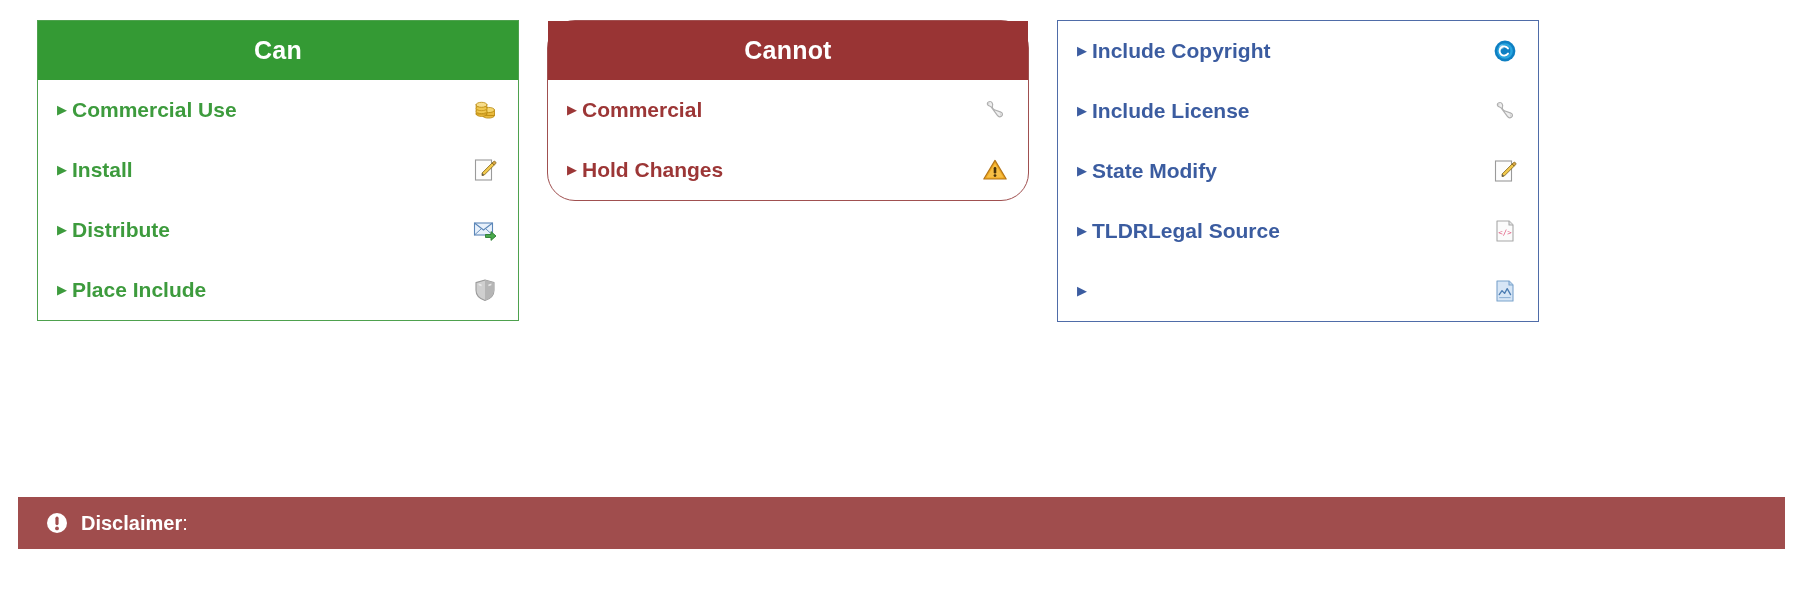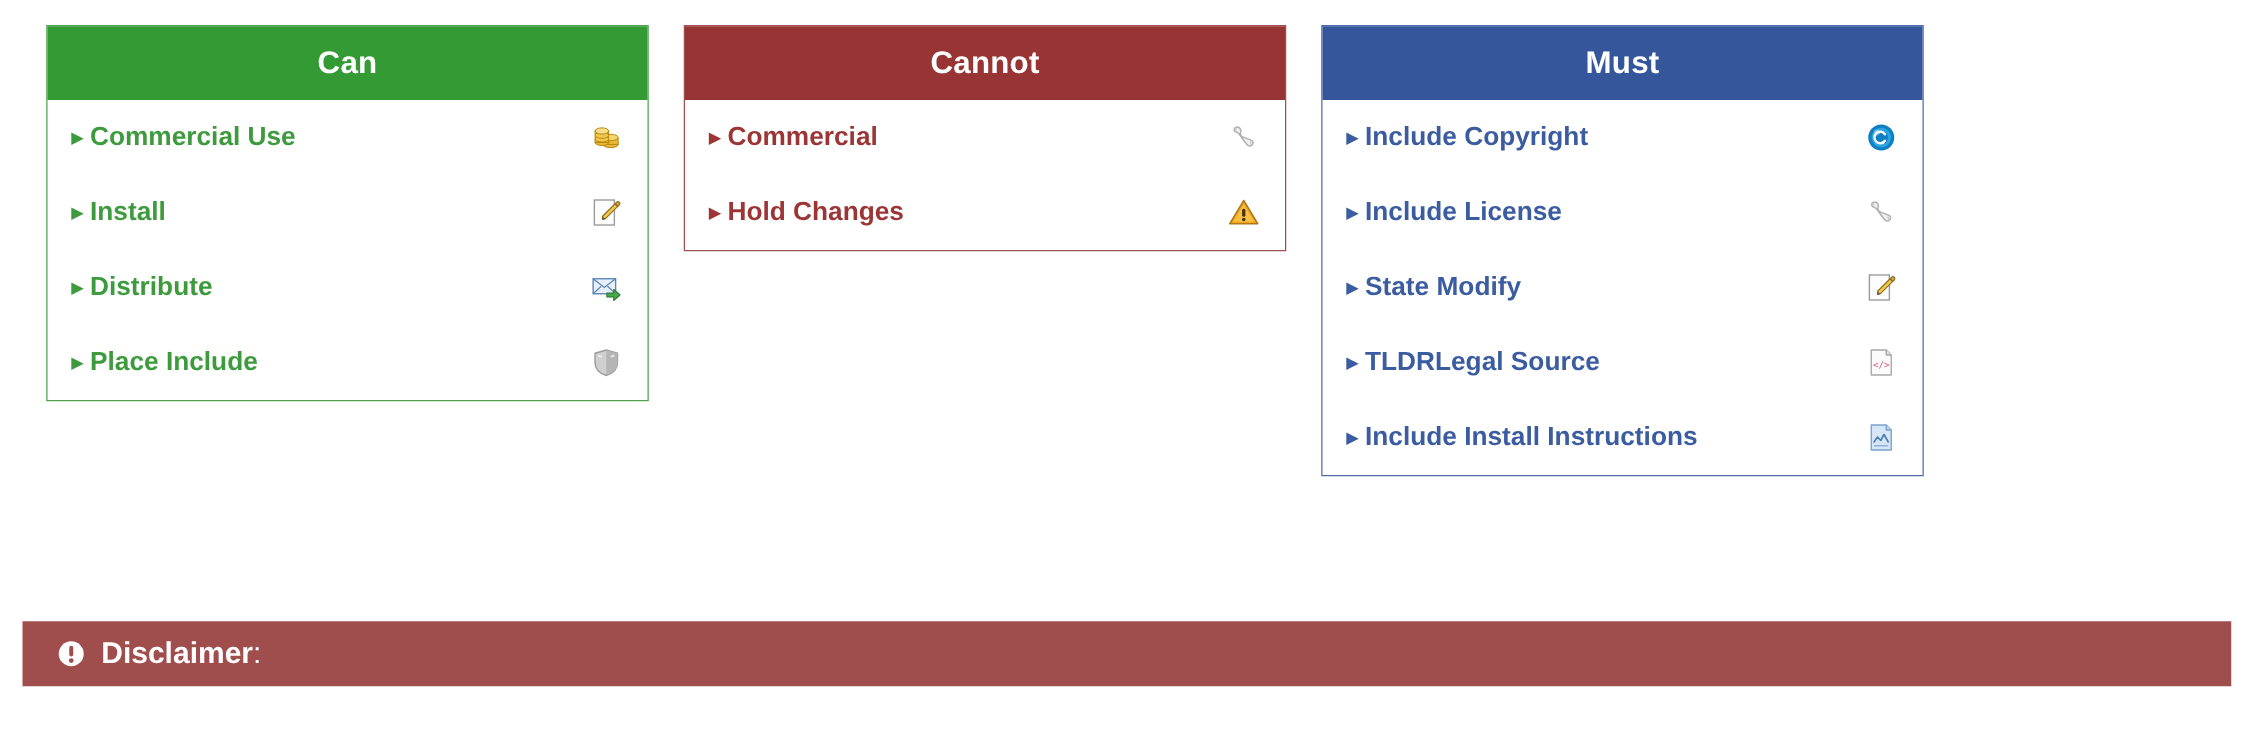"Cannot" .card.cannot { border-radius: none -> 28px }
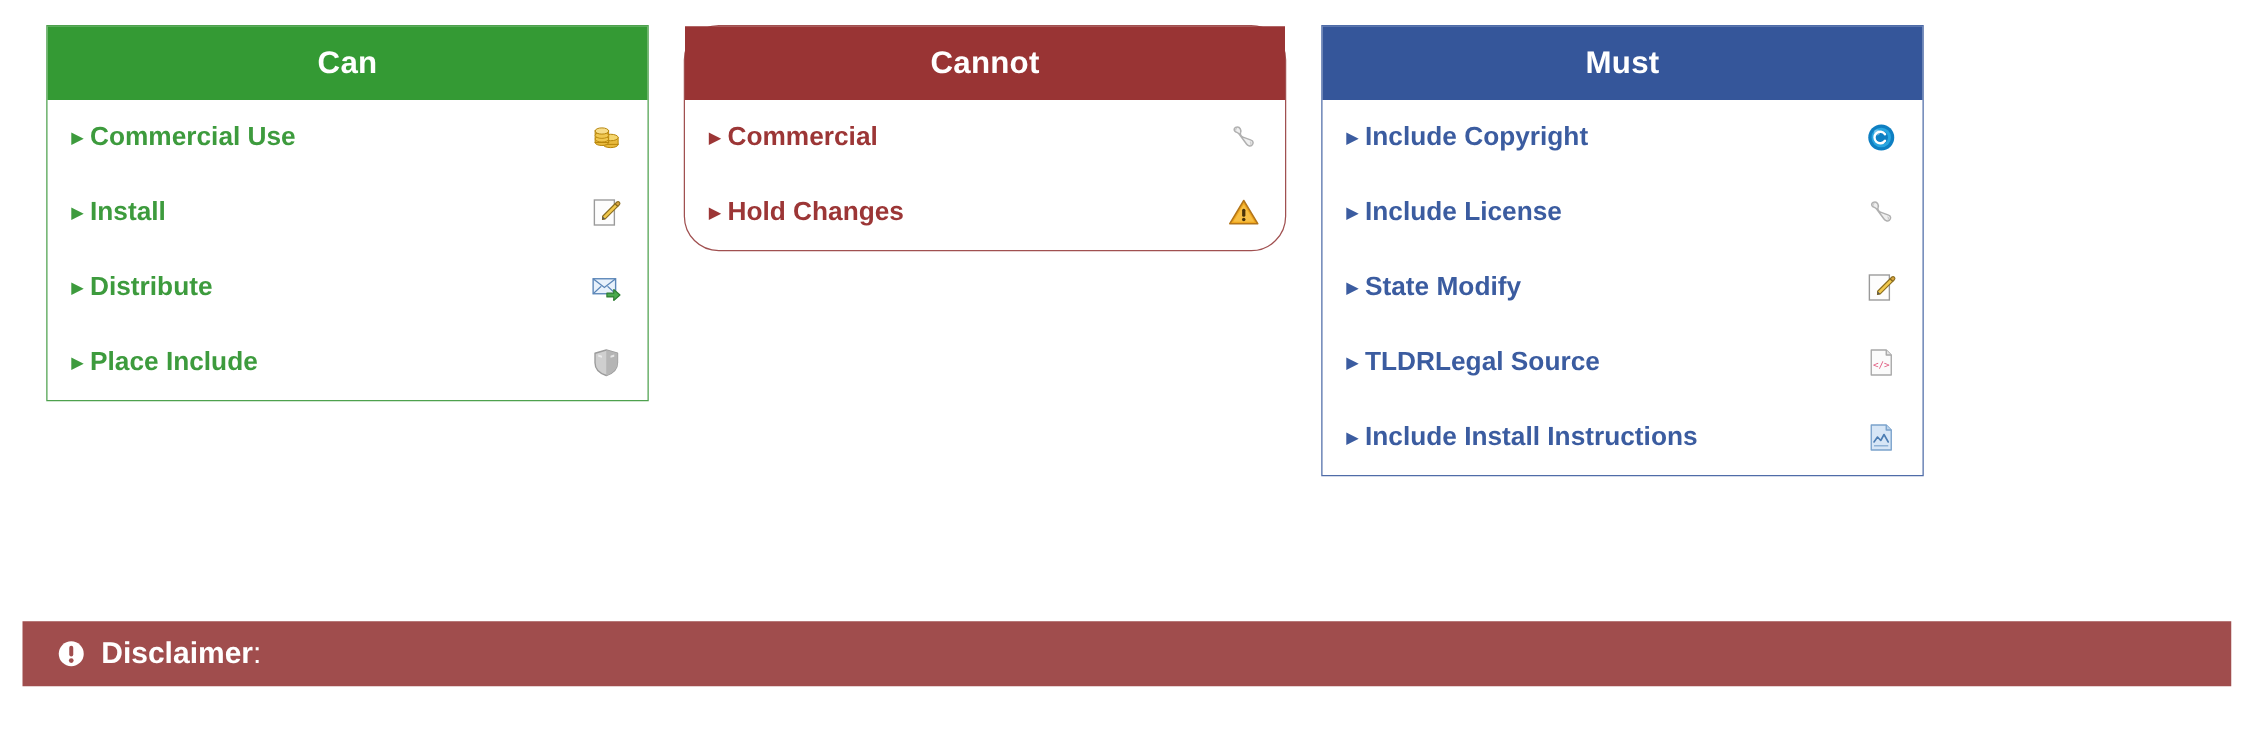"Must" div.card-header { html: <div>Must</div> -> none }
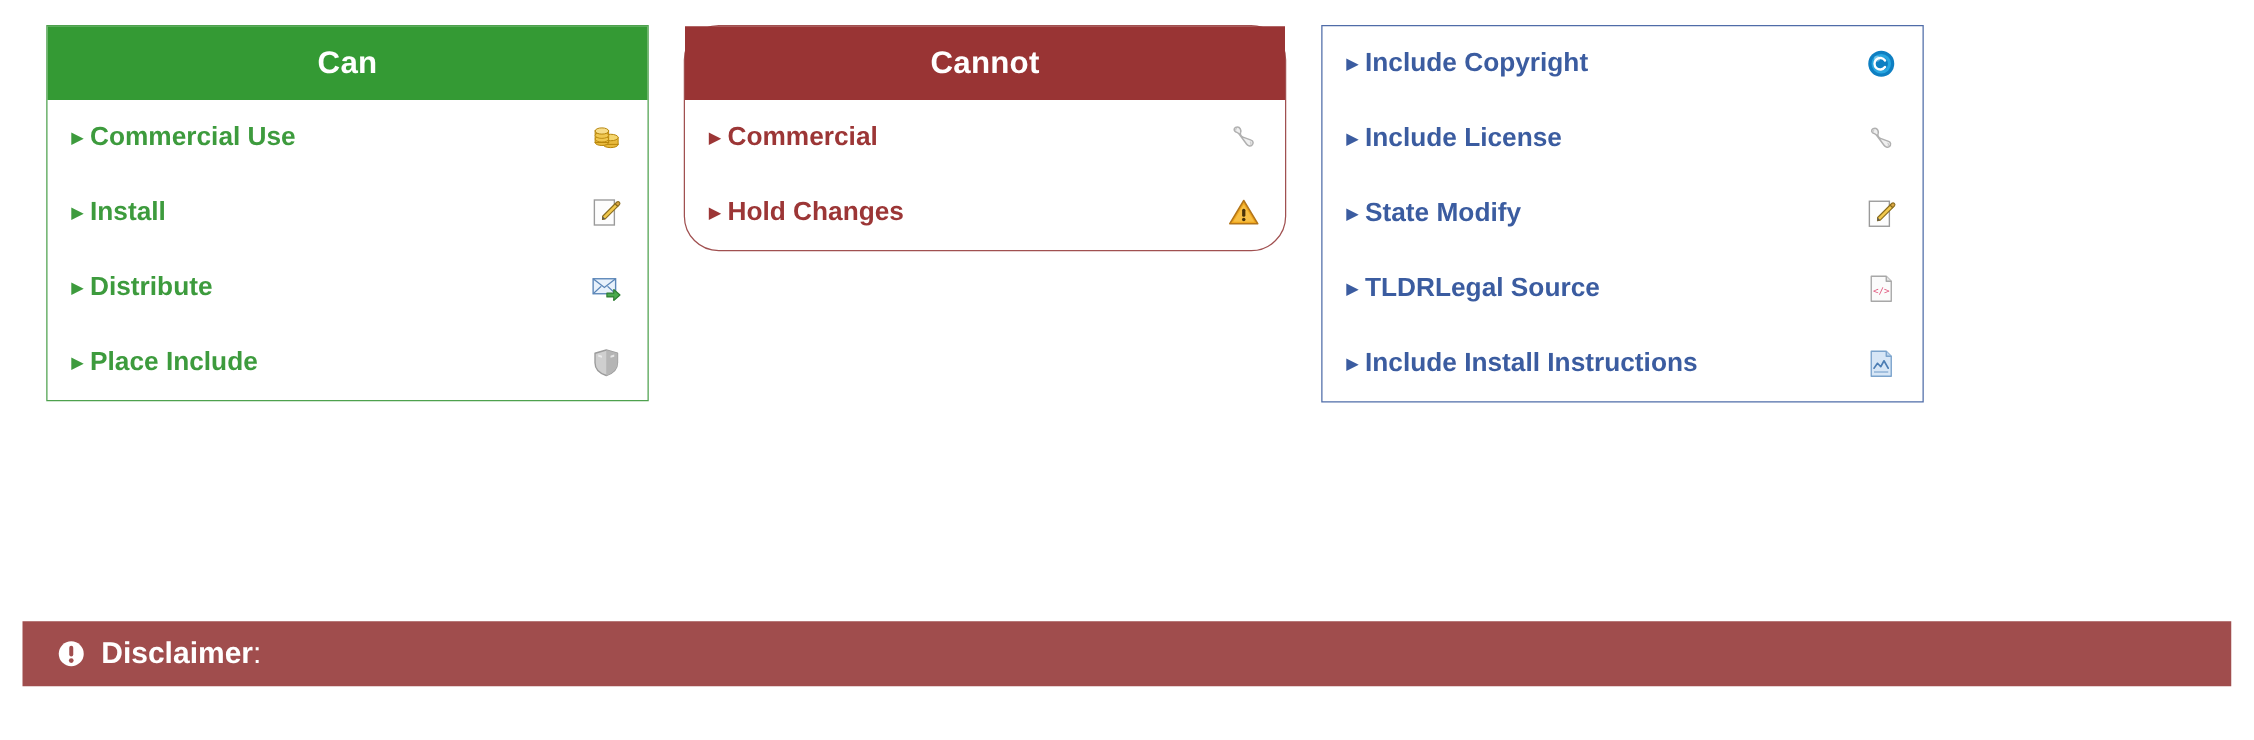"Include Install Instructions" span.item-label { html: <span>Include Install Instructions</span> -> none }
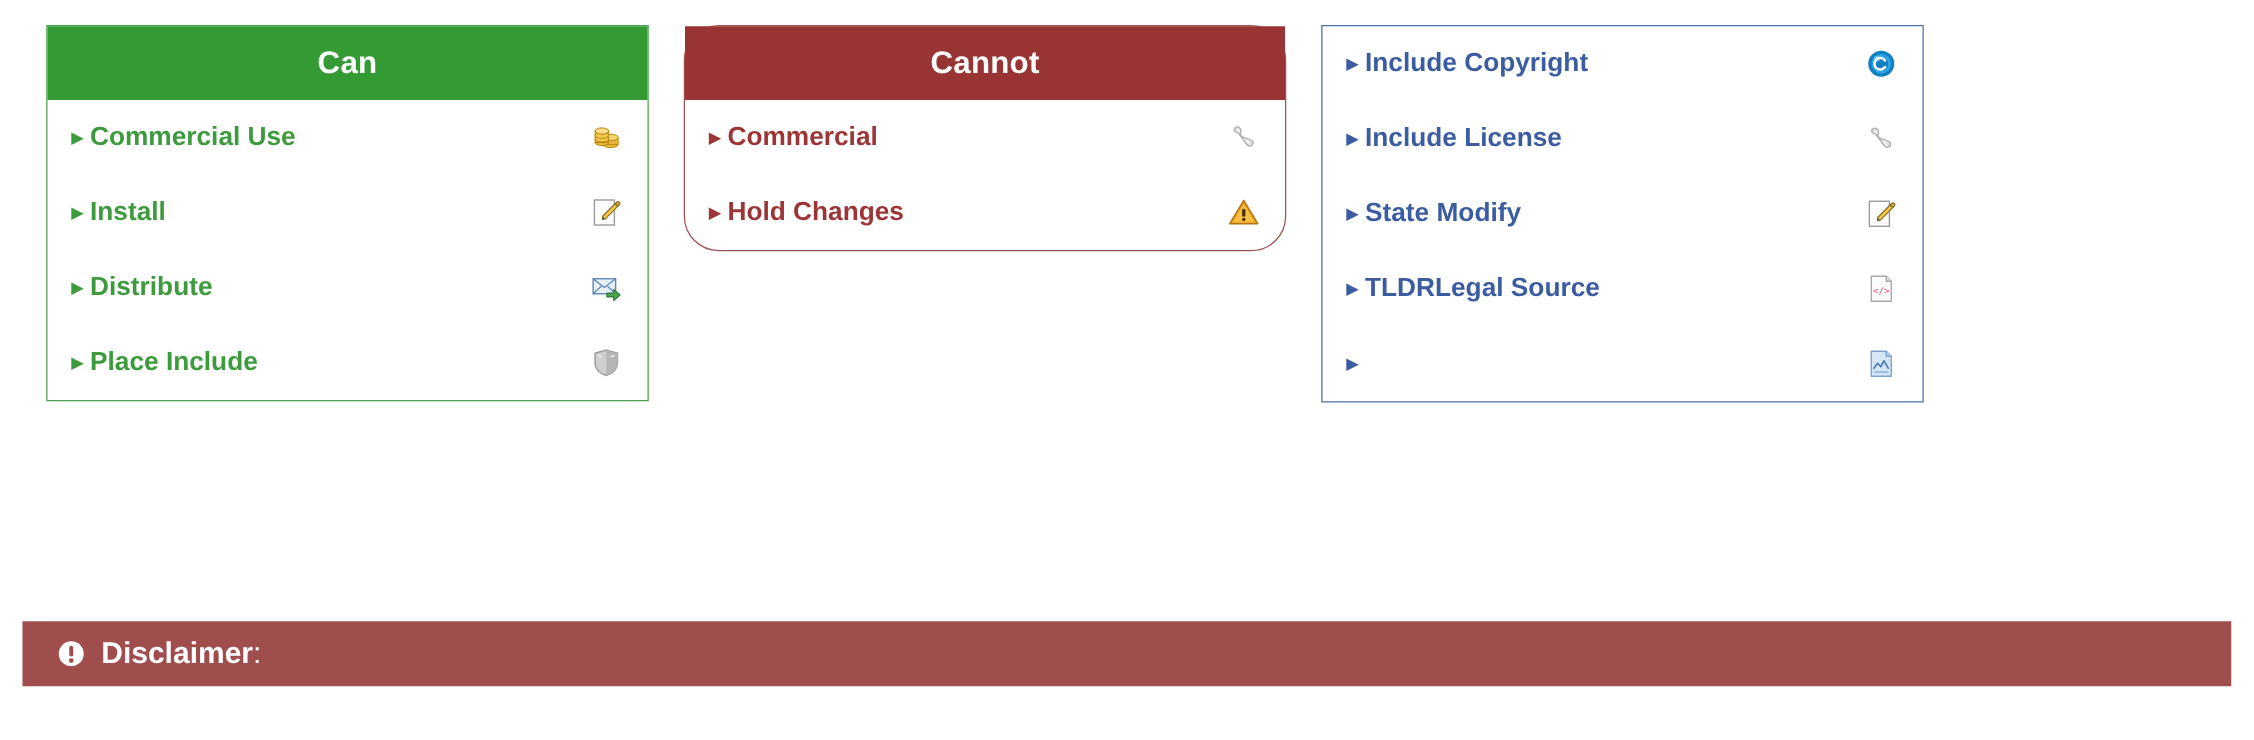"Disclaimer" .disclaimer { font-size: 24px -> 20px }
